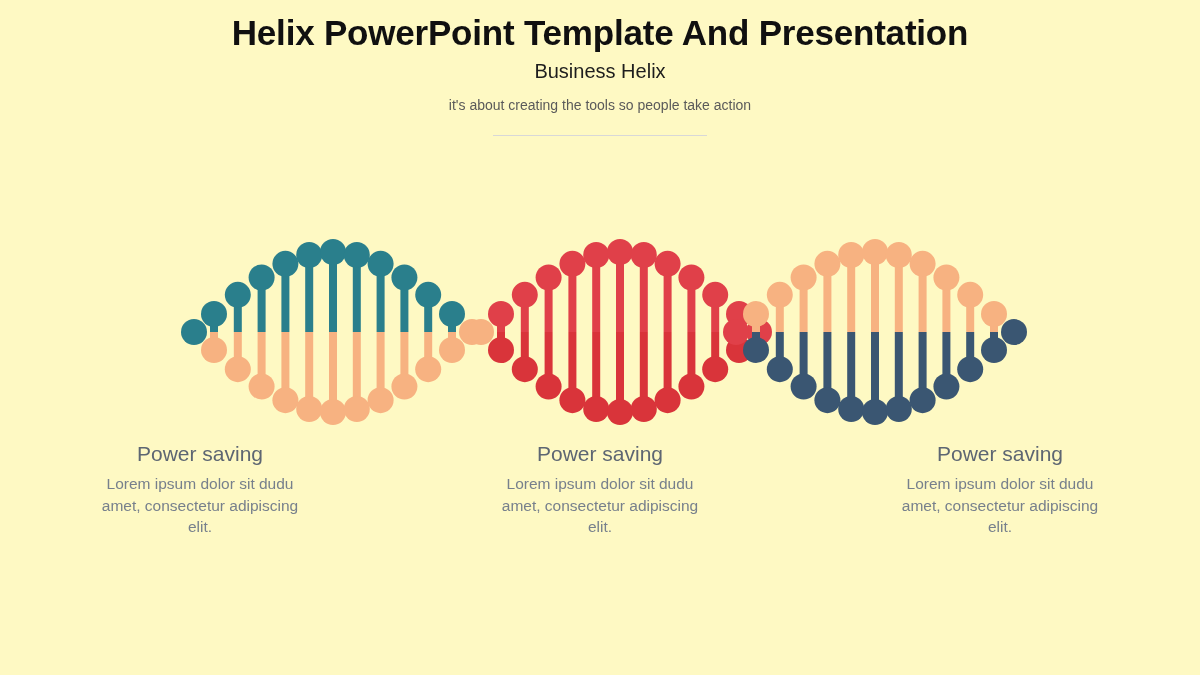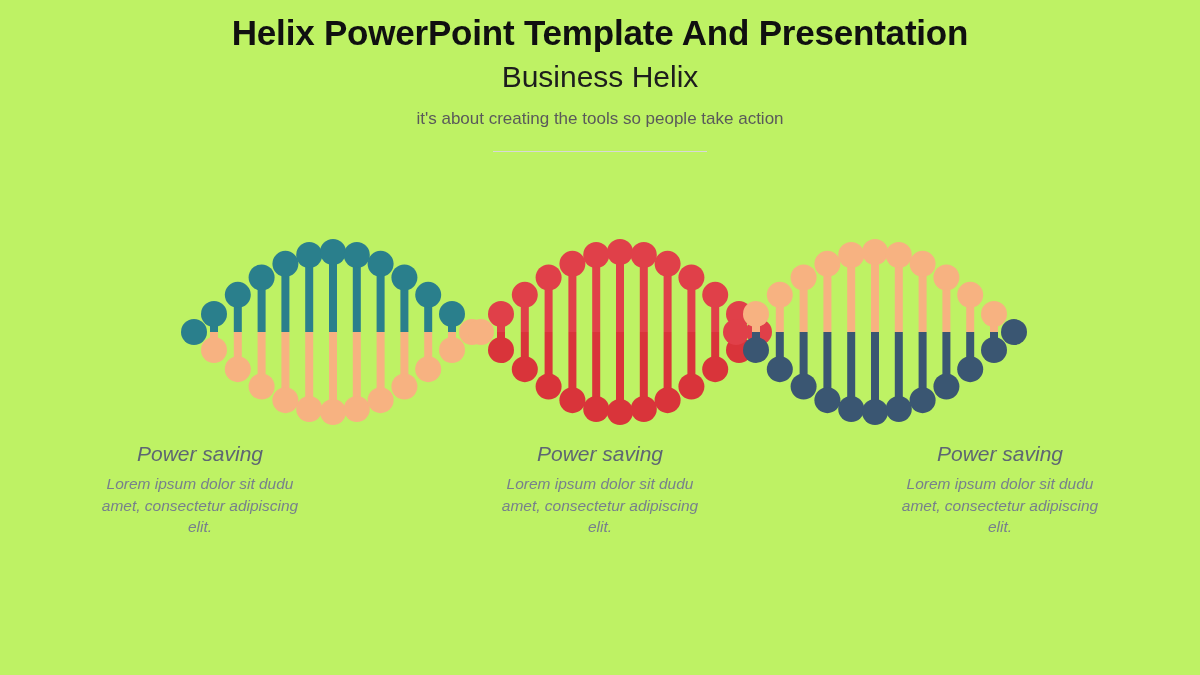"Helix PowerPoint Template And" .slide { background: #bef264 -> #fef9c3 }
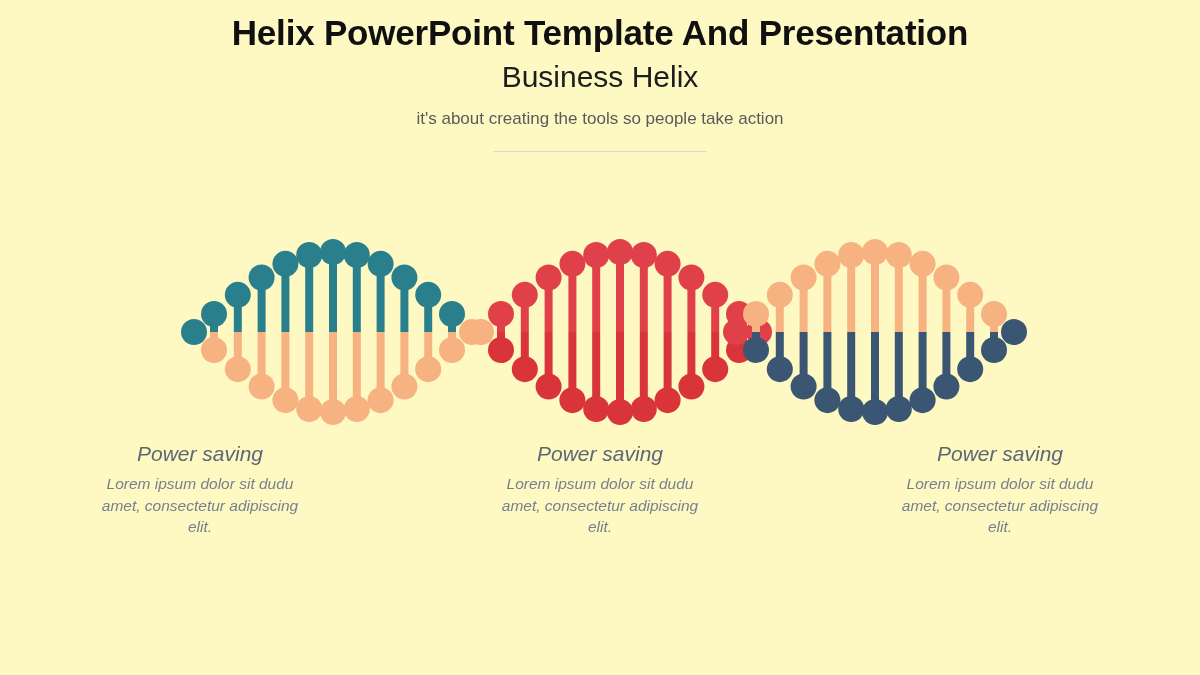"Business Helix" .subtitle { font-size: 30px -> 20px }
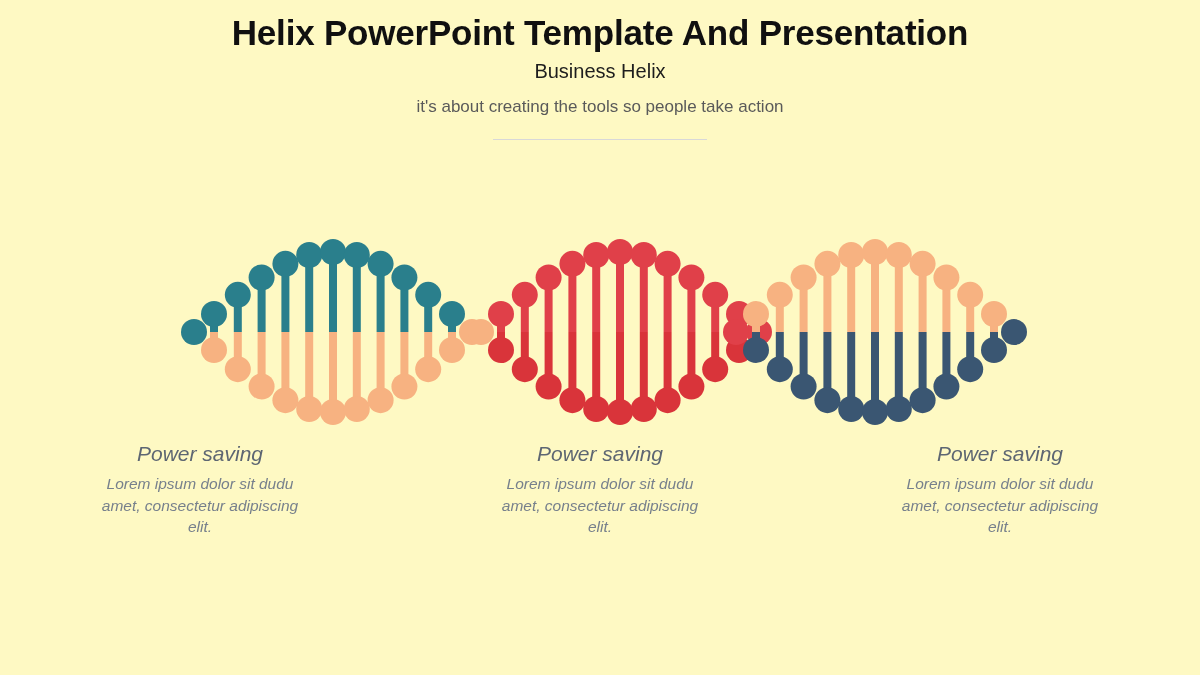"it's about creating the tools" .tagline { font-size: 17px -> 14px }
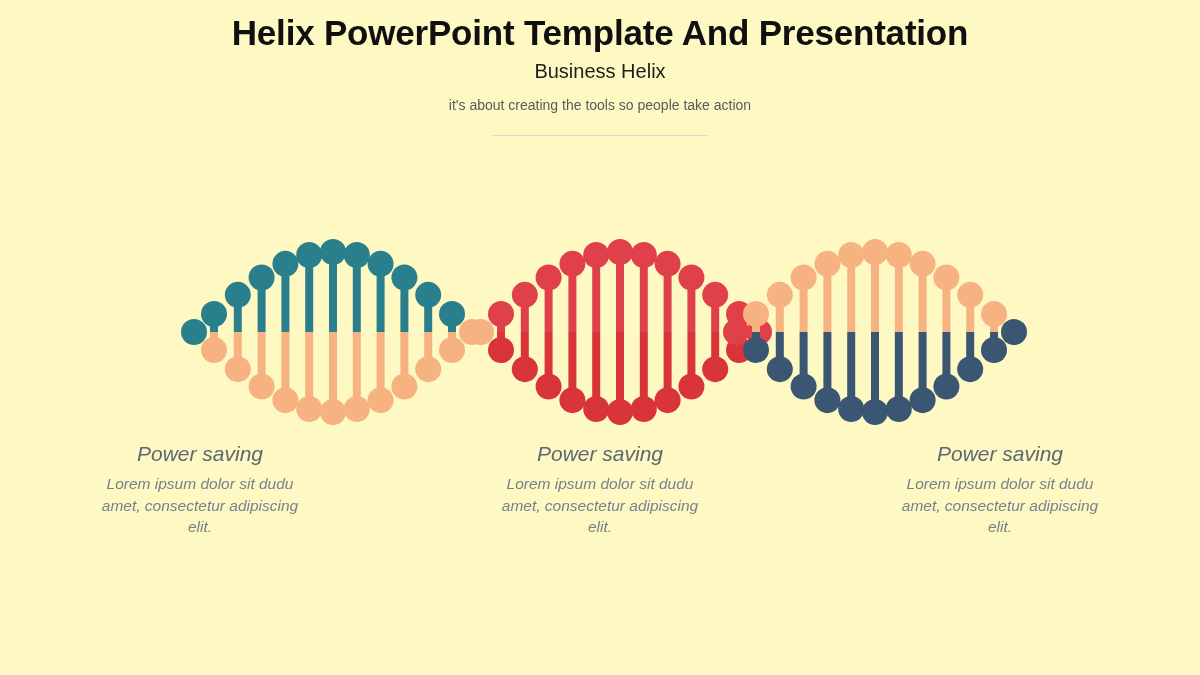"Power saving" .captions { font-style: italic -> none }
